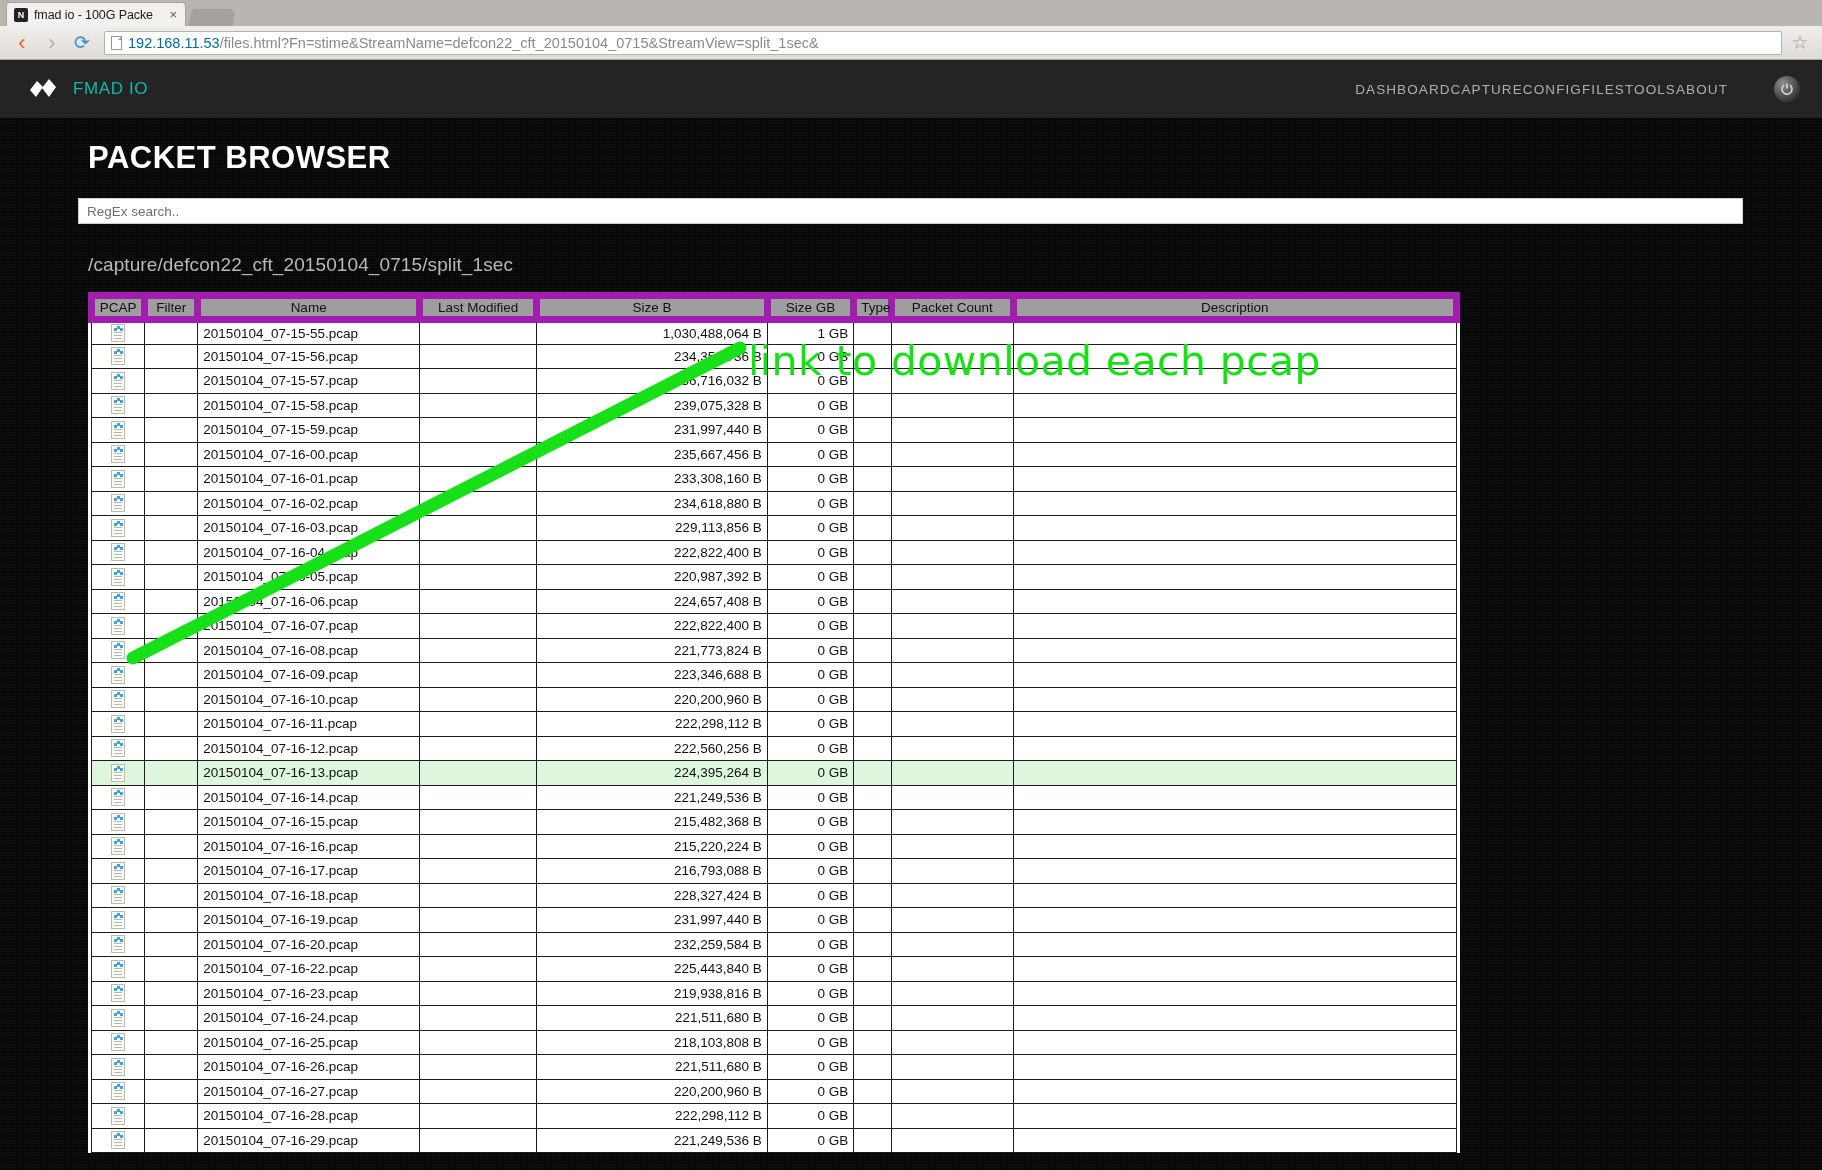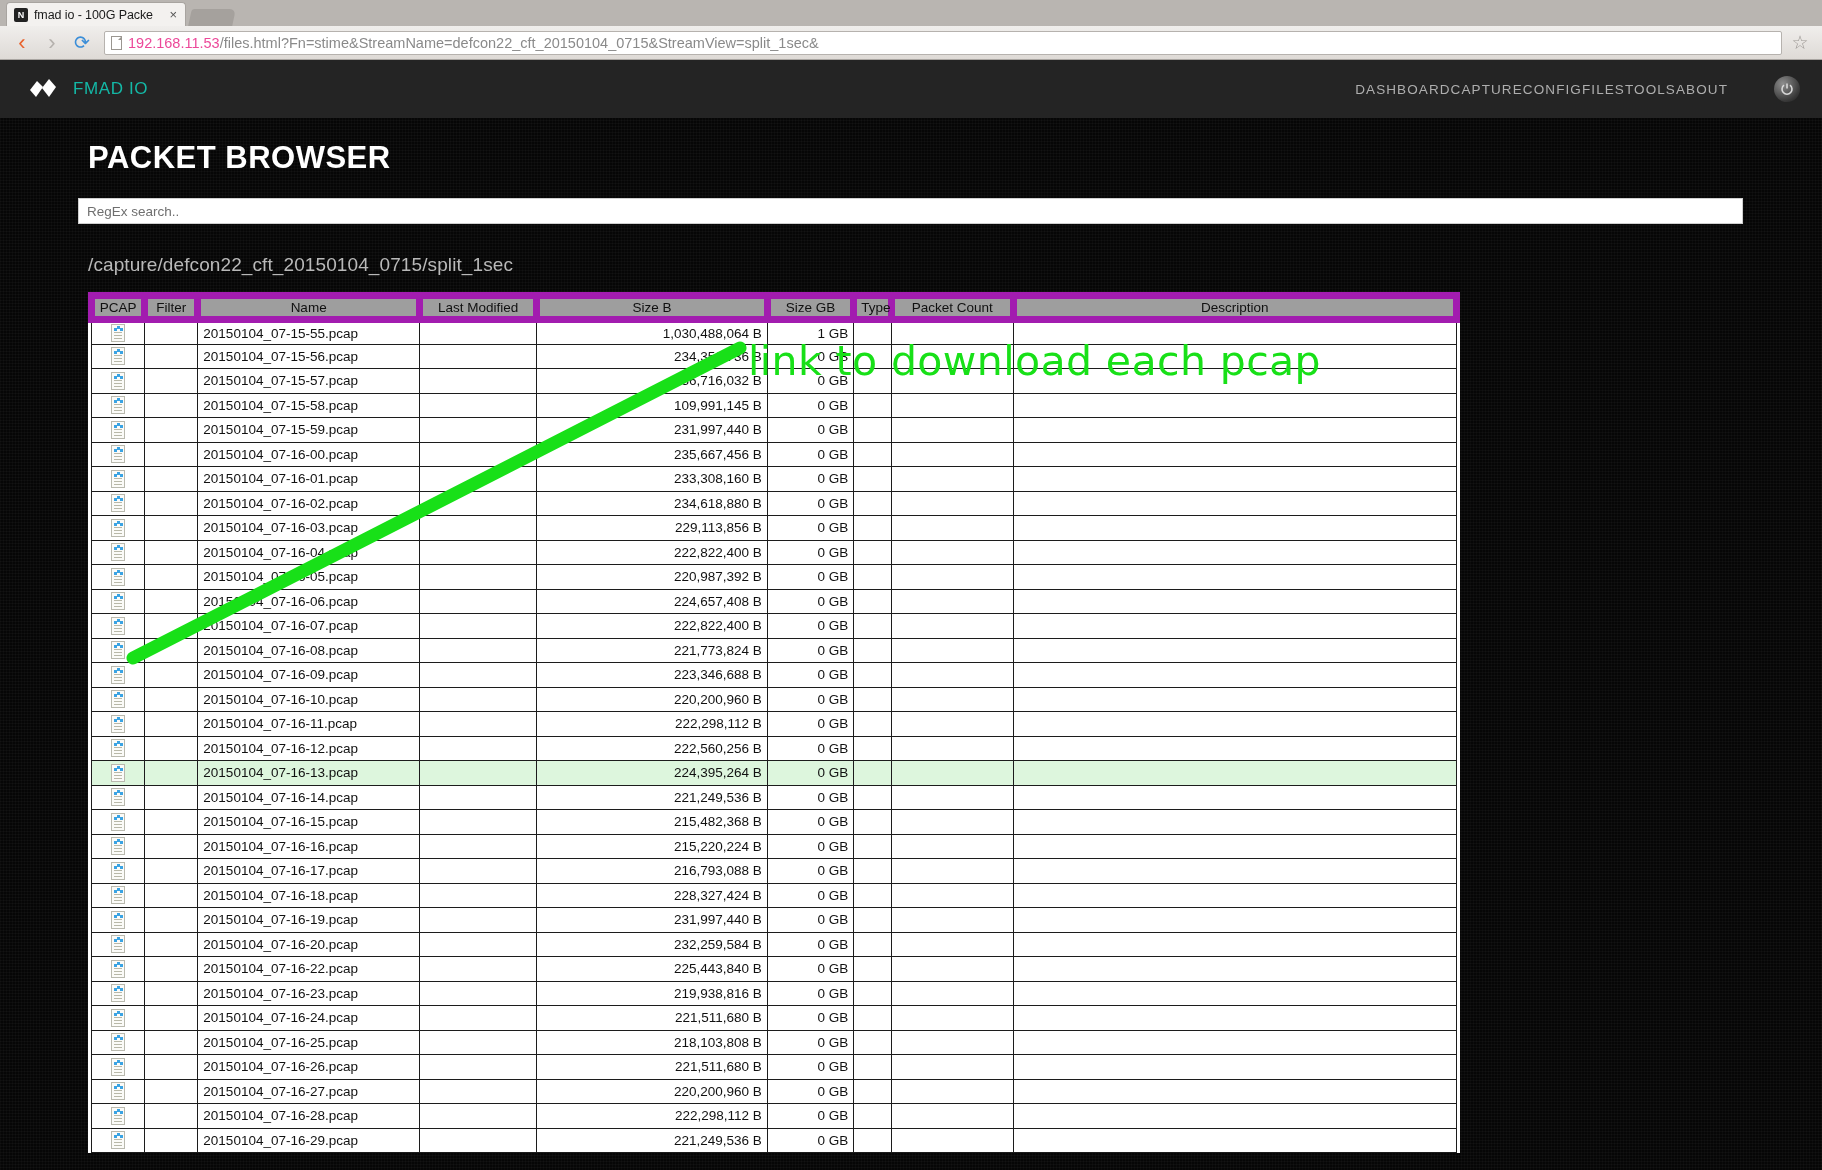"192.168.11.53" .url-host { color: #ec4899 -> #0369a1 }
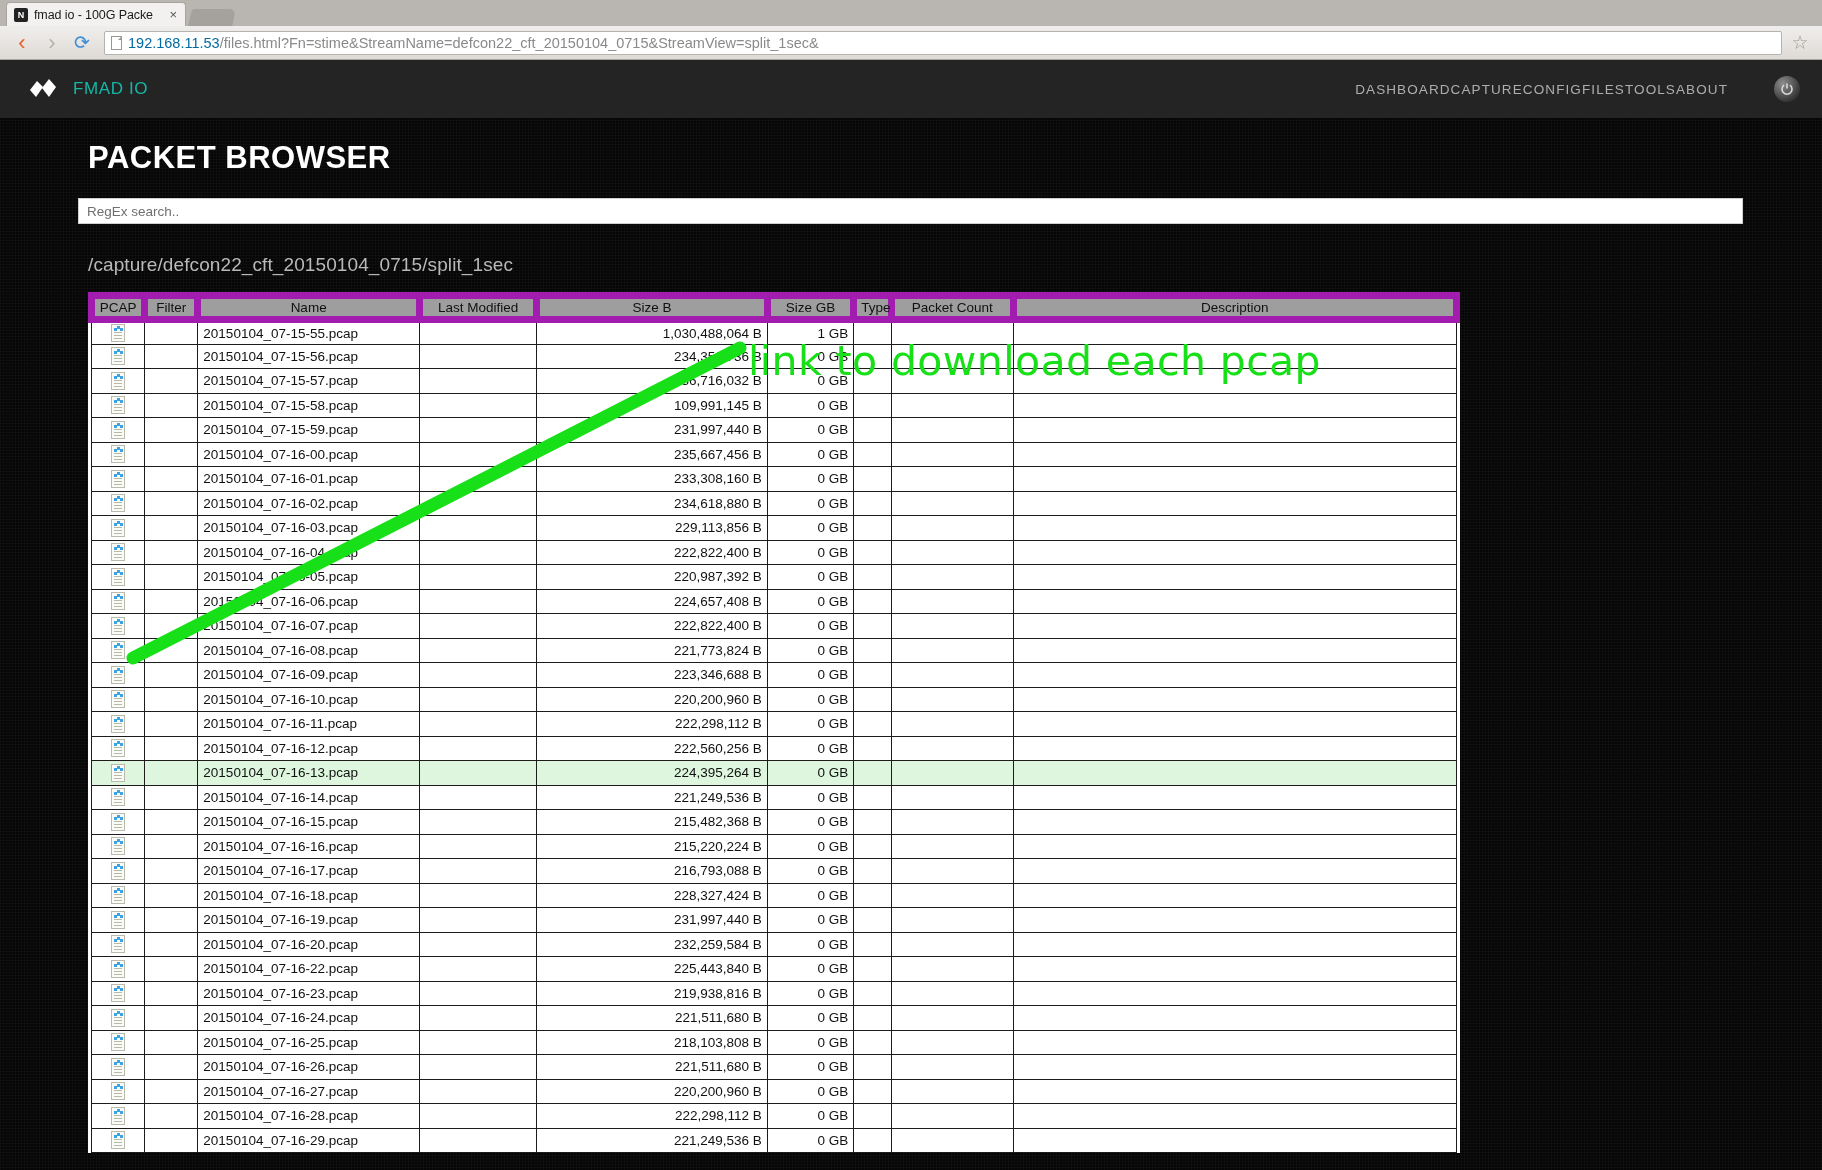"109,991,145 B" td.c-size { text: 109,991,145 -> 239,075,328 }
